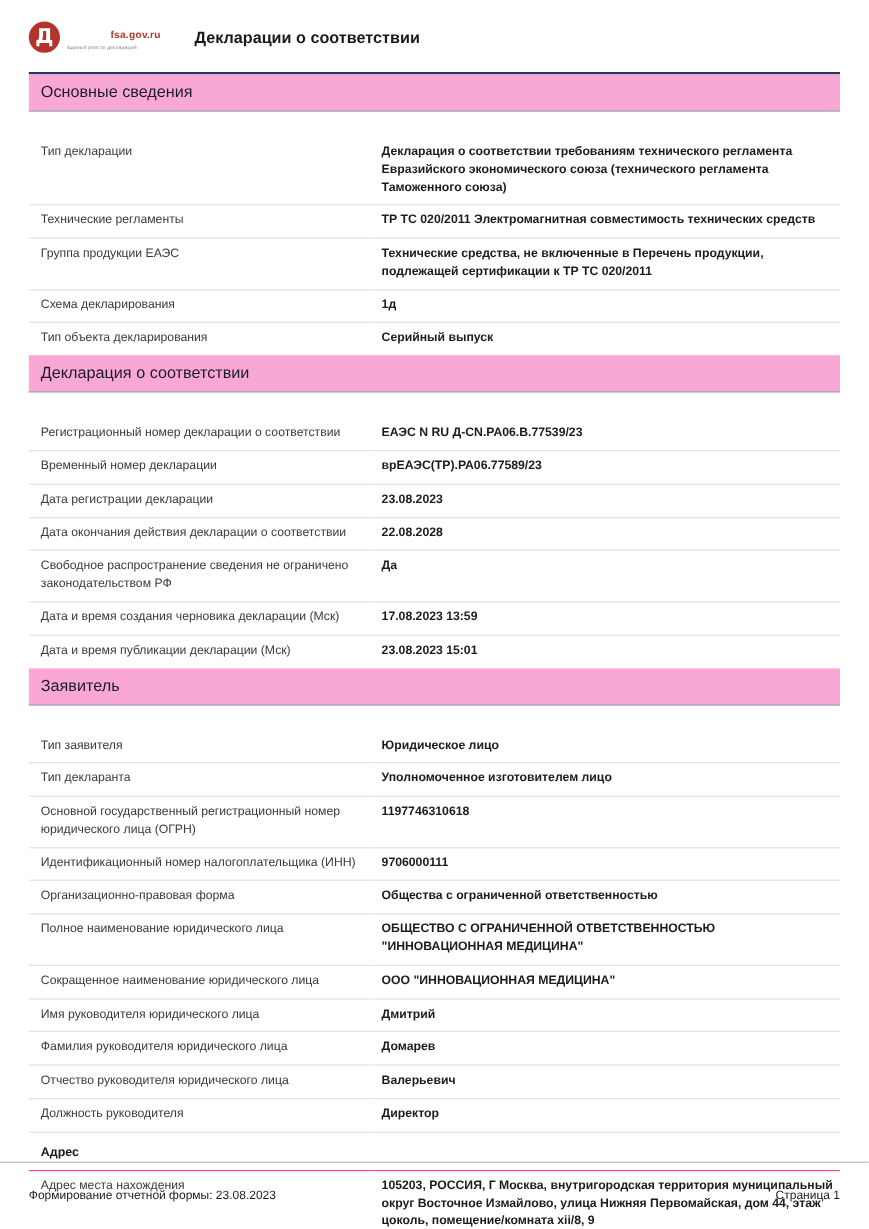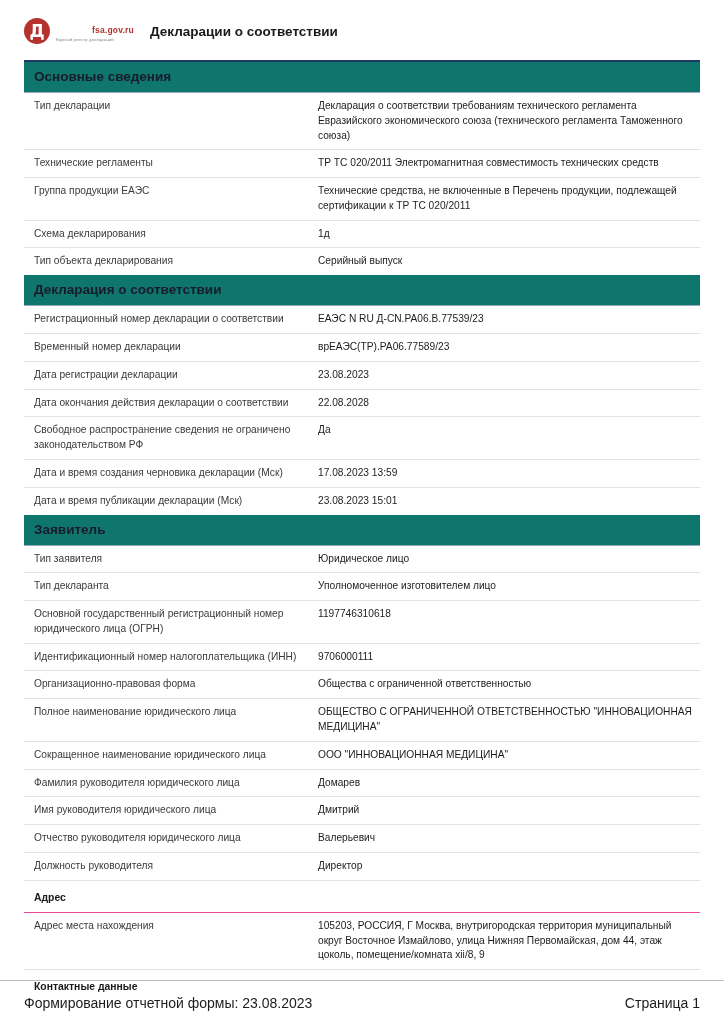"Декларации о соответствии" .doc-title { margin-left: 6px -> 18px }
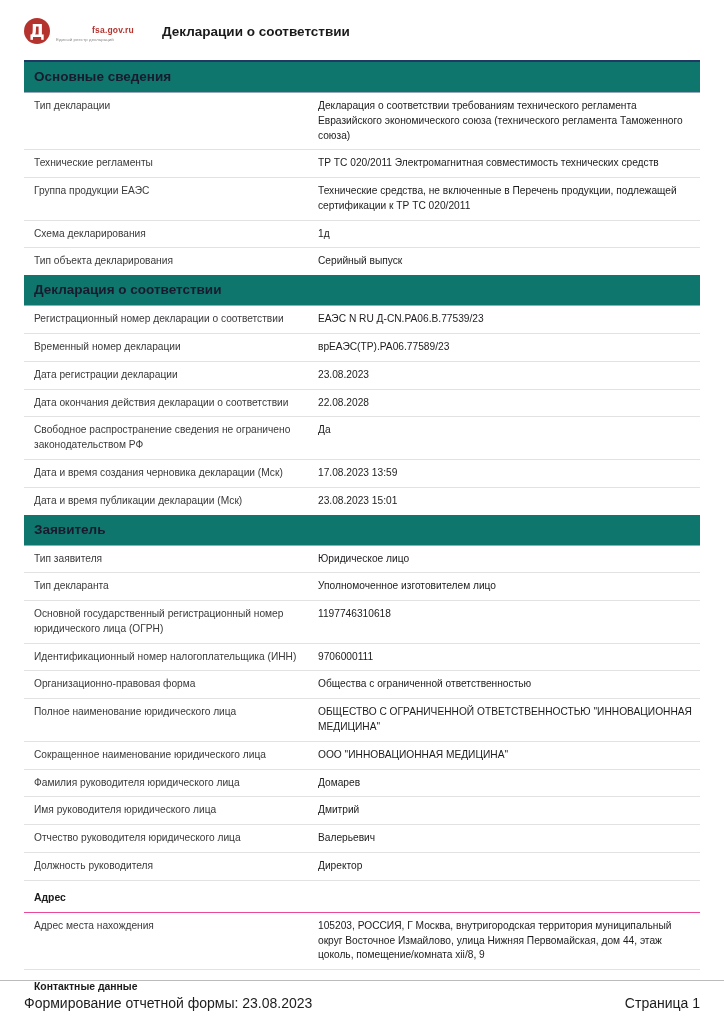"Основные сведения" .section-head { background: #0f766e -> #f9a8d4; font-weight: bold -> normal }
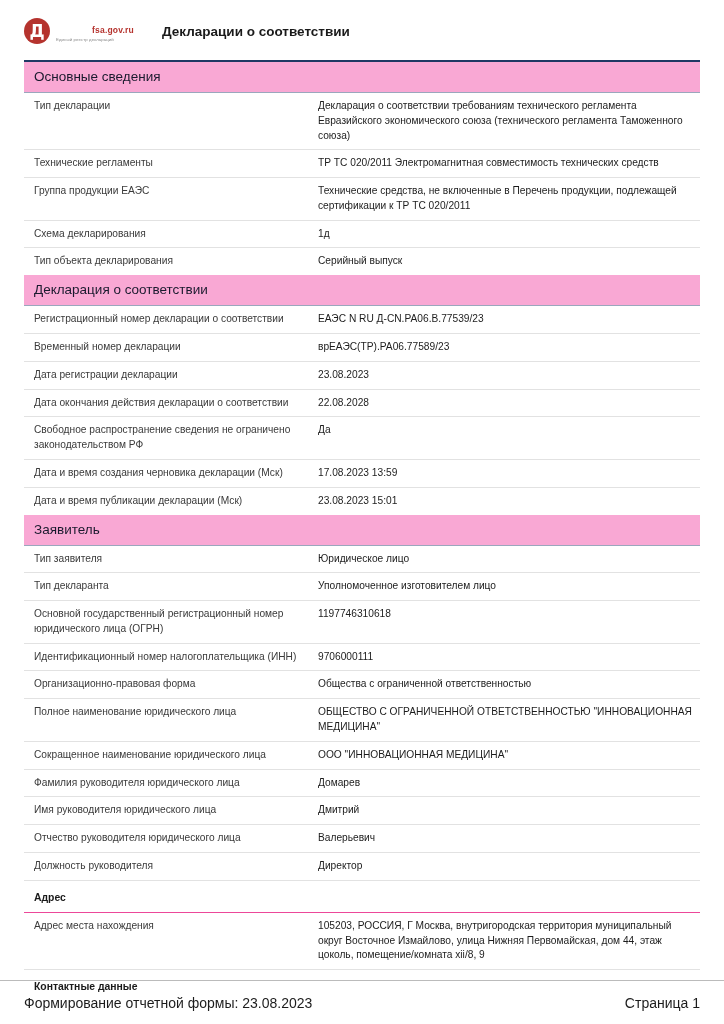"Тип декларации" table.kv { margin-top: none -> 21px }
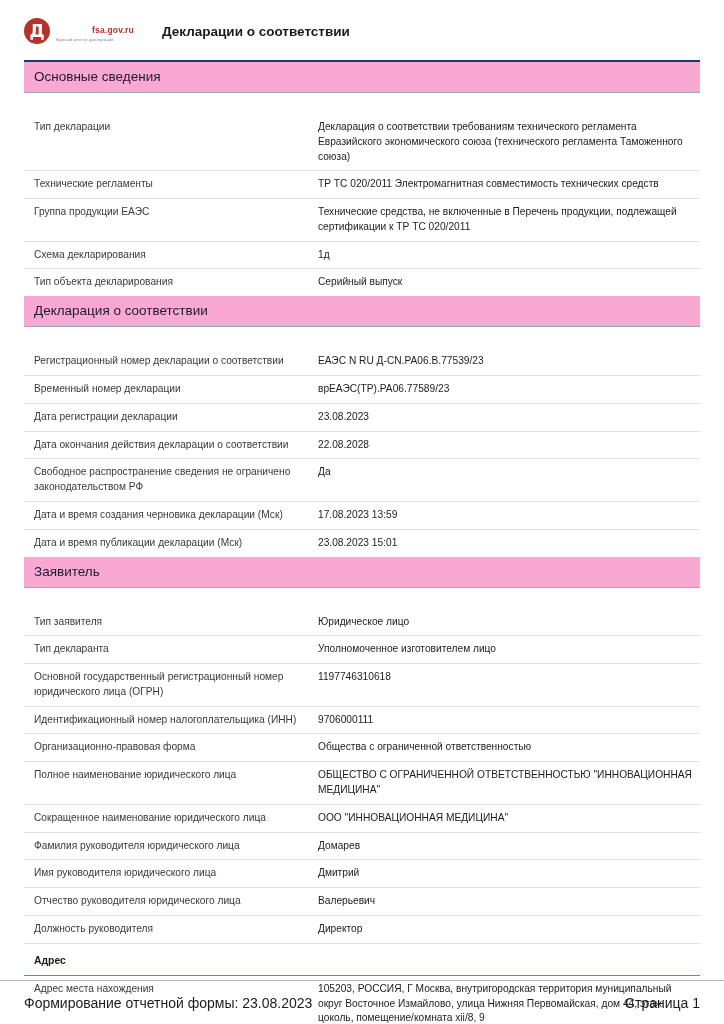"Декларация о соответствии требованиям" table.kv td.v { font-weight: none -> bold }
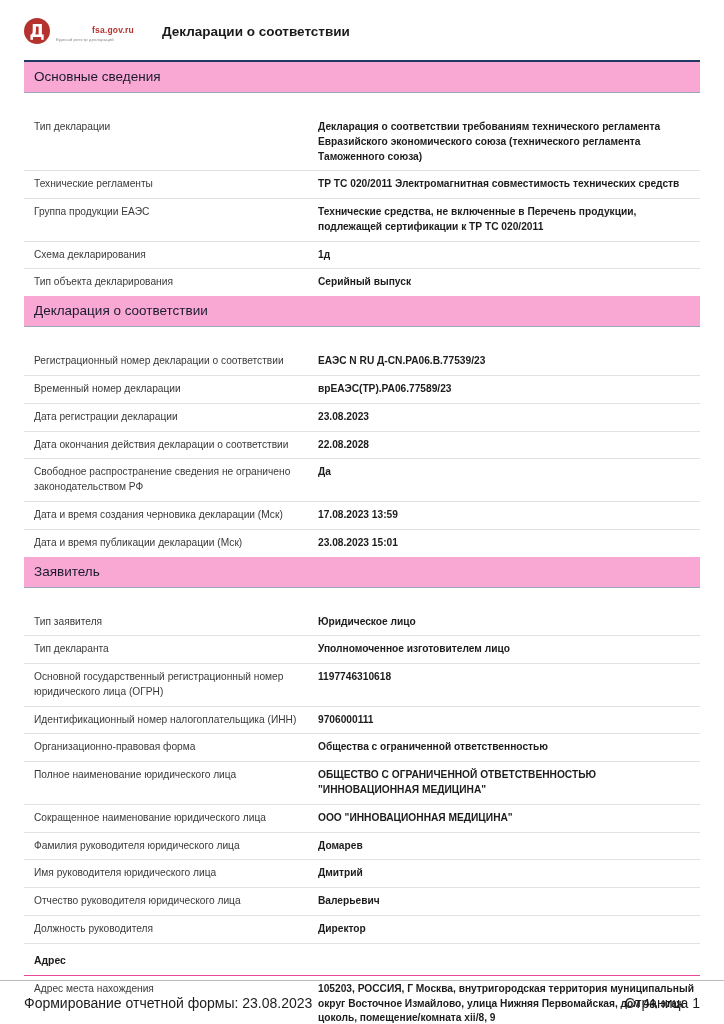"Фамилия руководителя юридического лица" tr { order: before "Имя руководителя юридического лица" -> after "Имя руководителя юридического лица" }
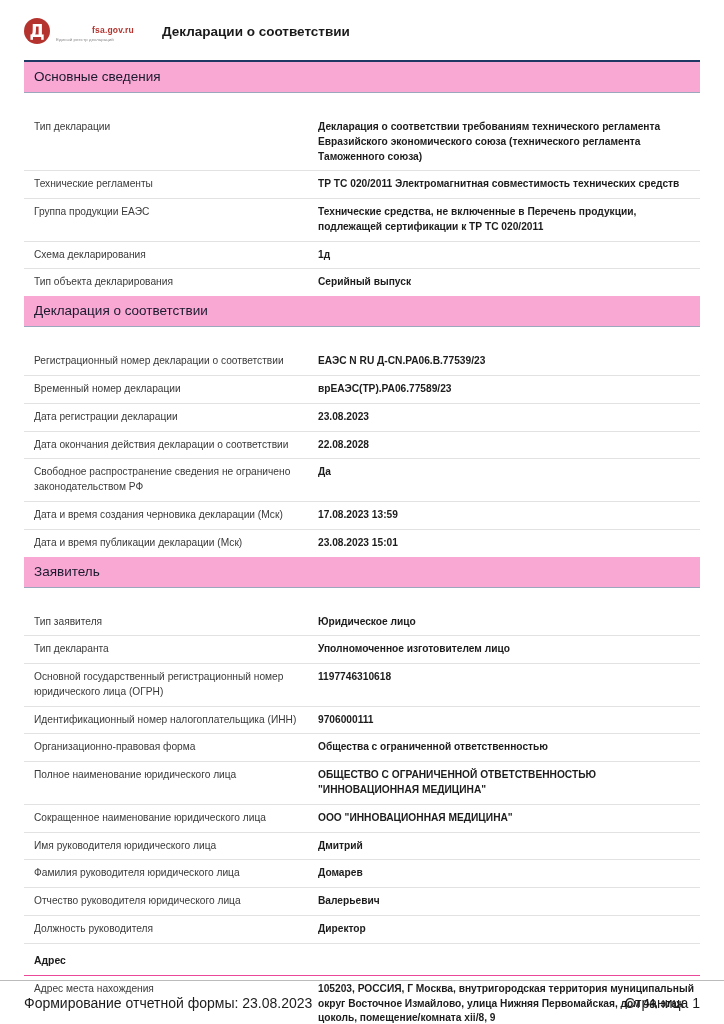"Формирование отчетной формы: 23.08.2023" .doc-footer { font-size: 14px -> 10px; height: 44px -> 56px }
